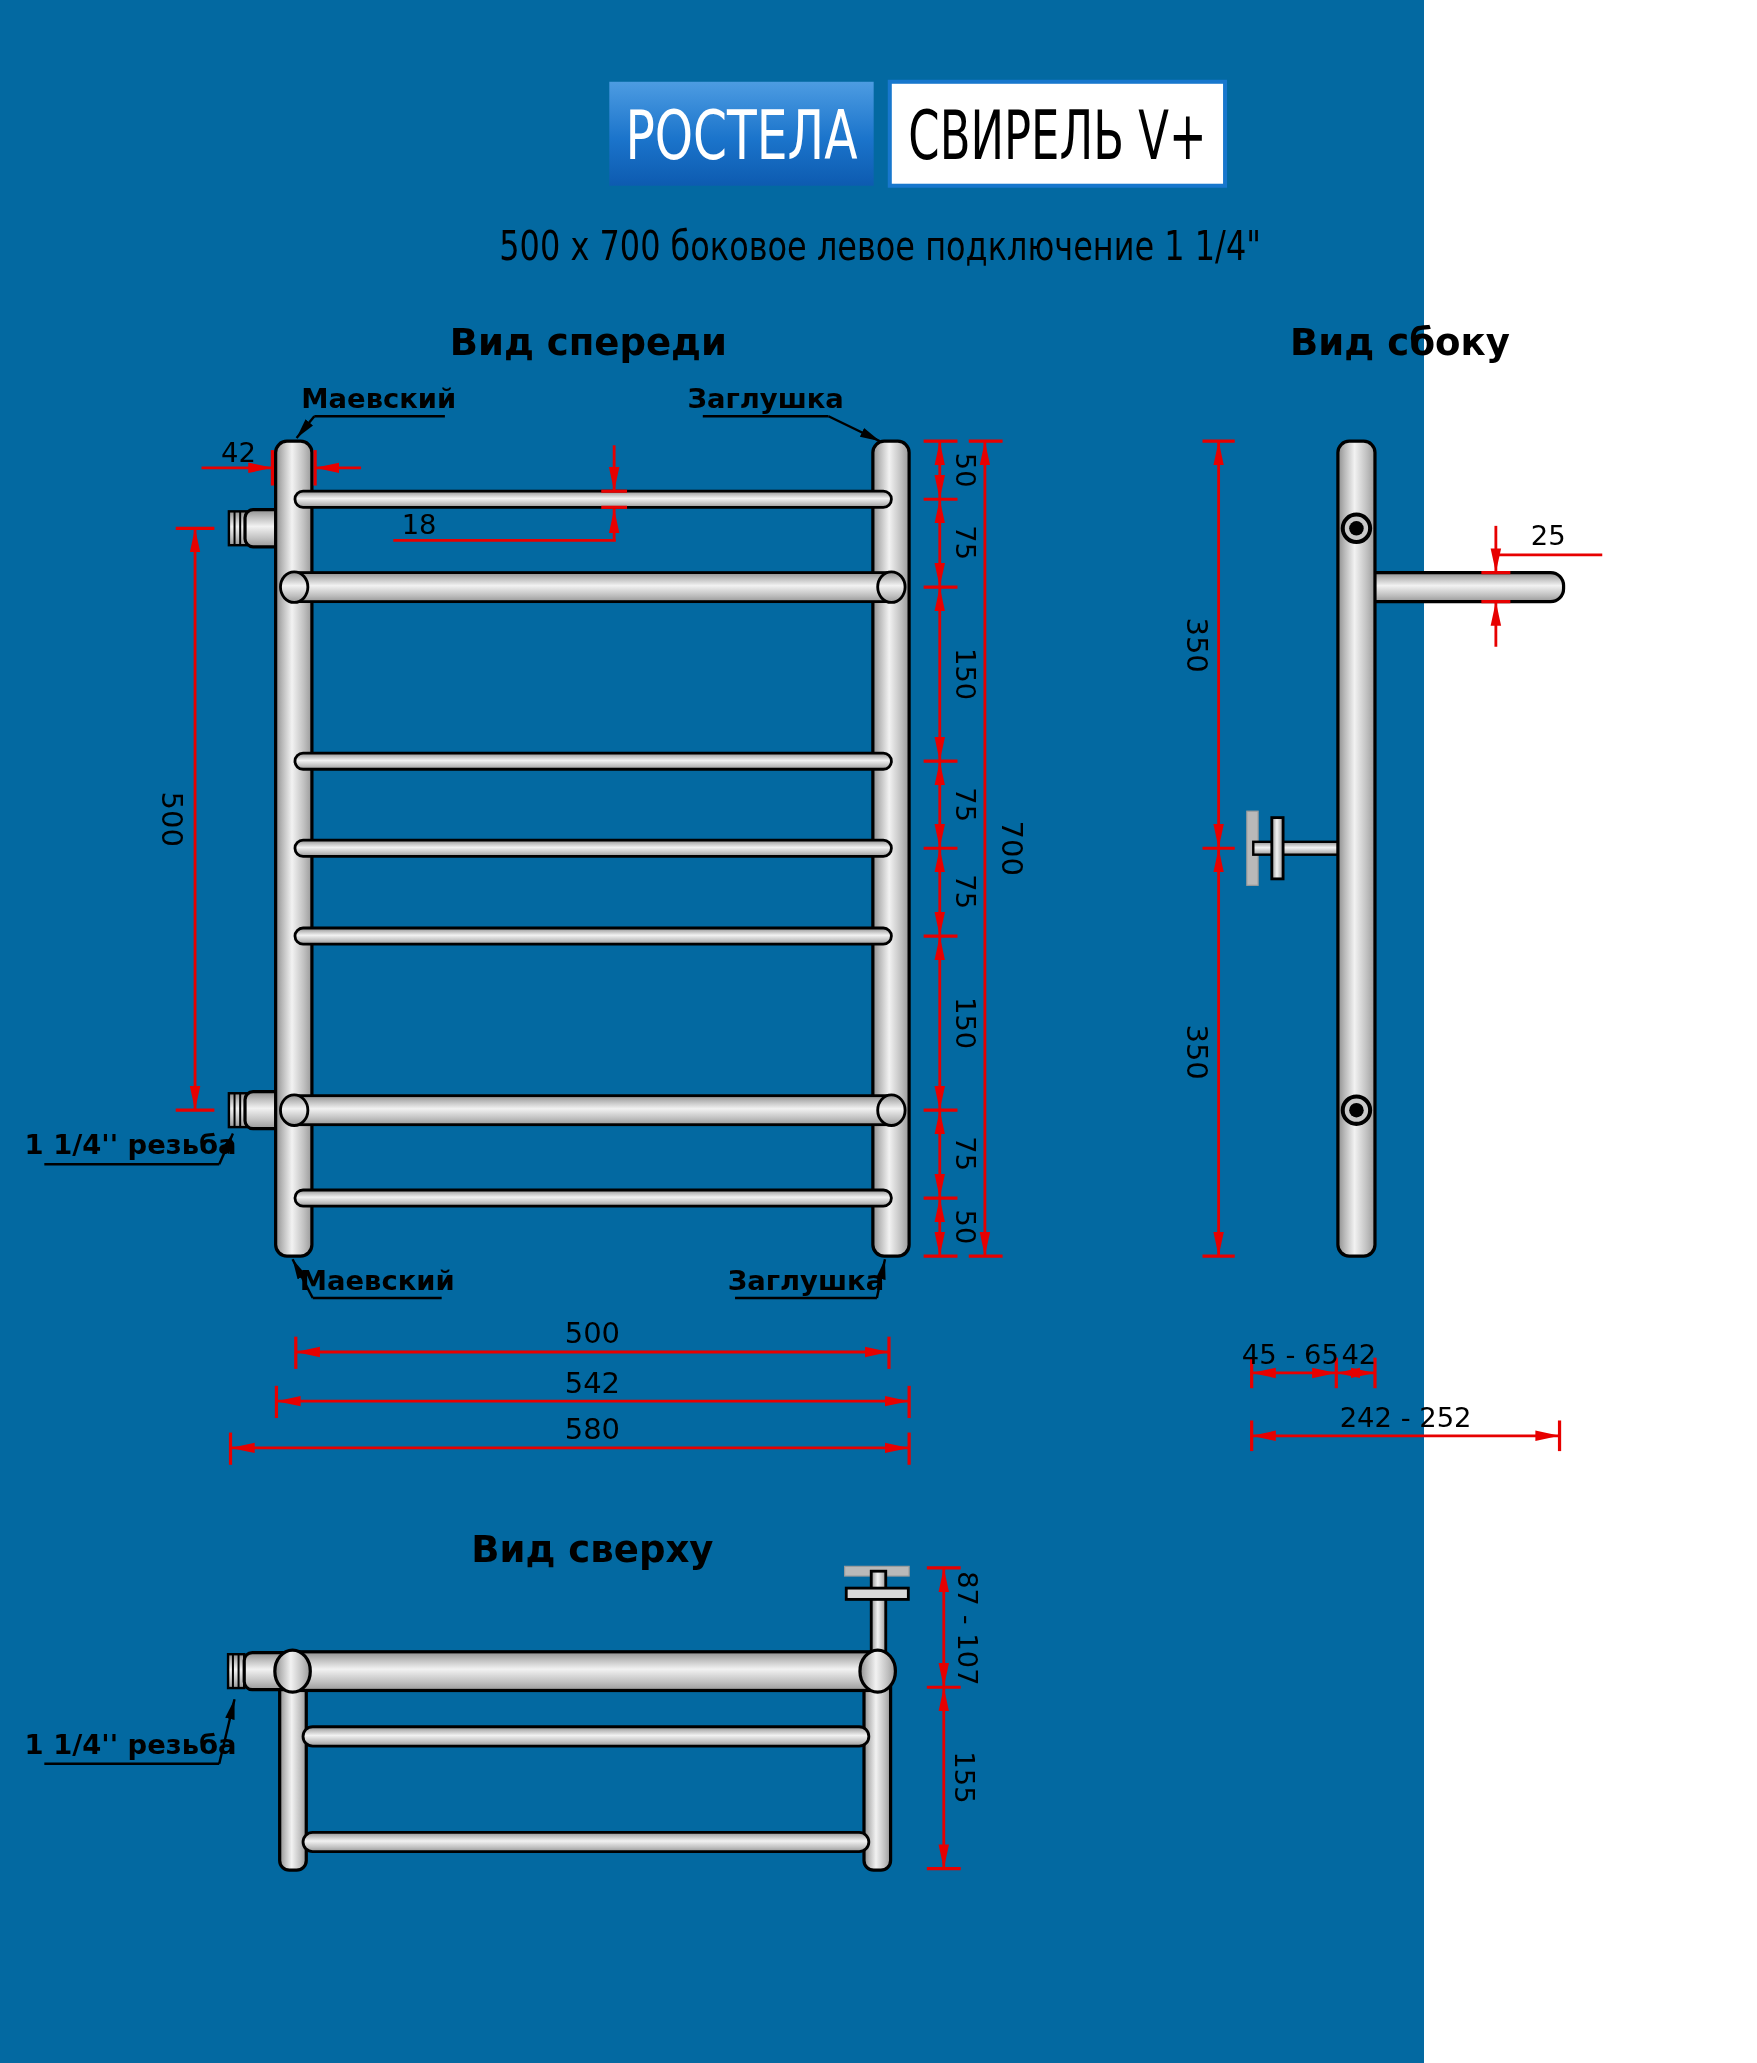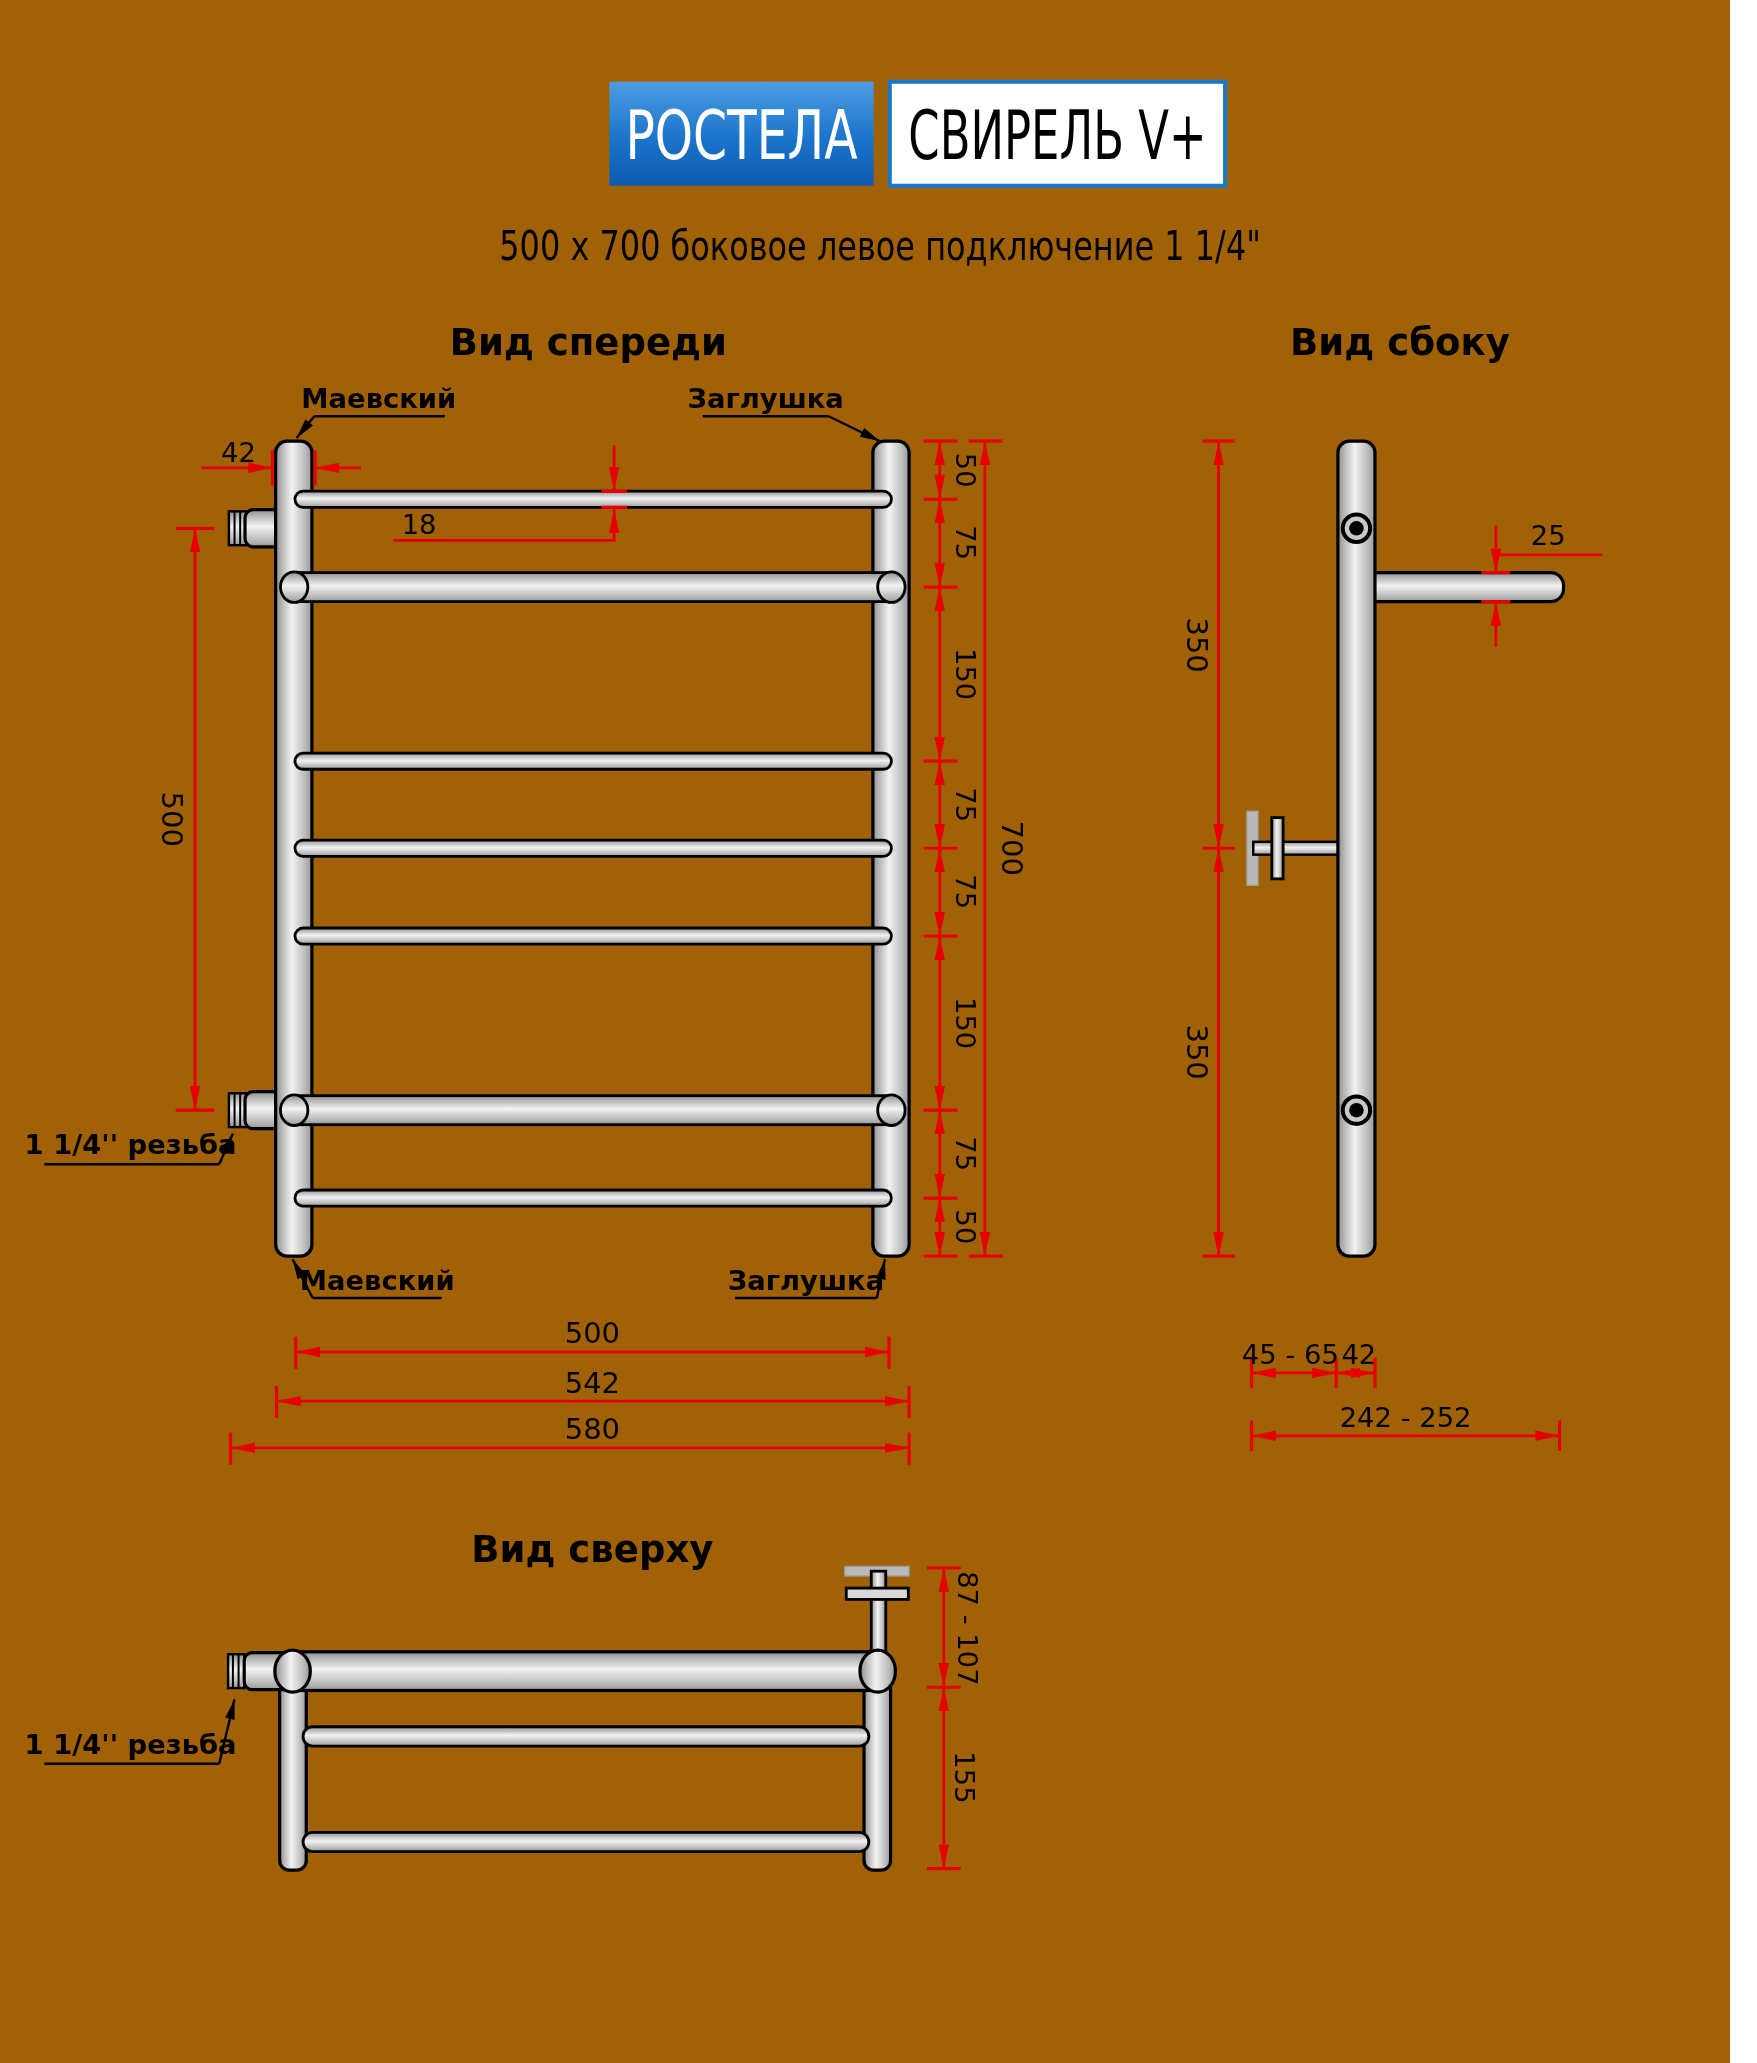"РОСТЕЛА" .page { background: #a16207 -> #0369a1; width: 1730px -> 1424px }
